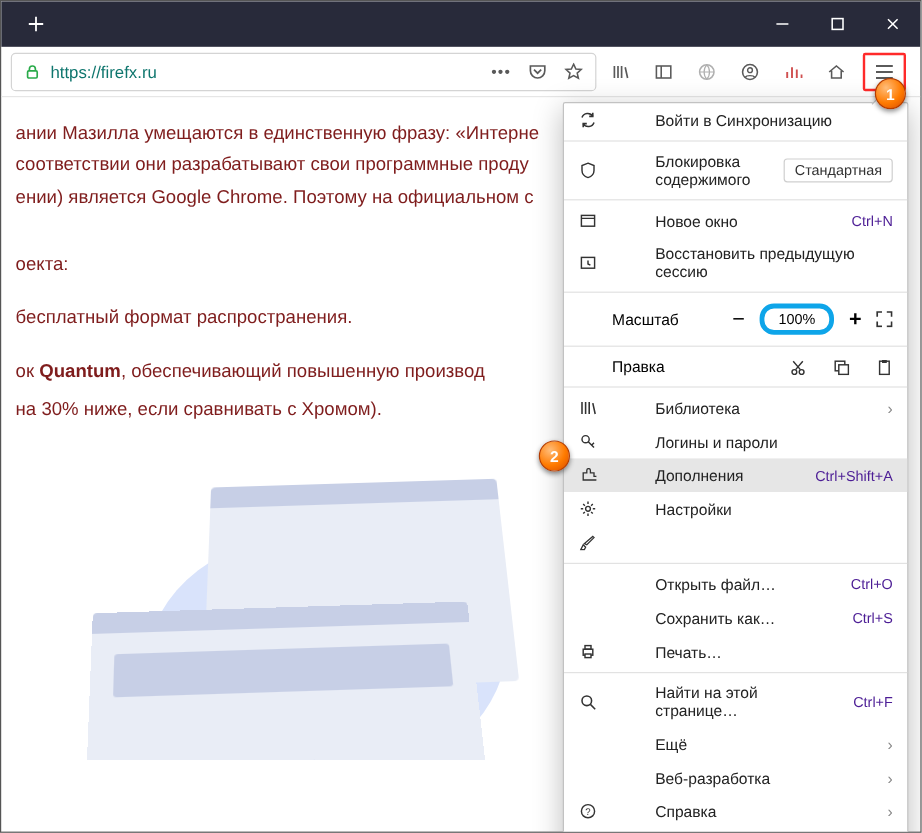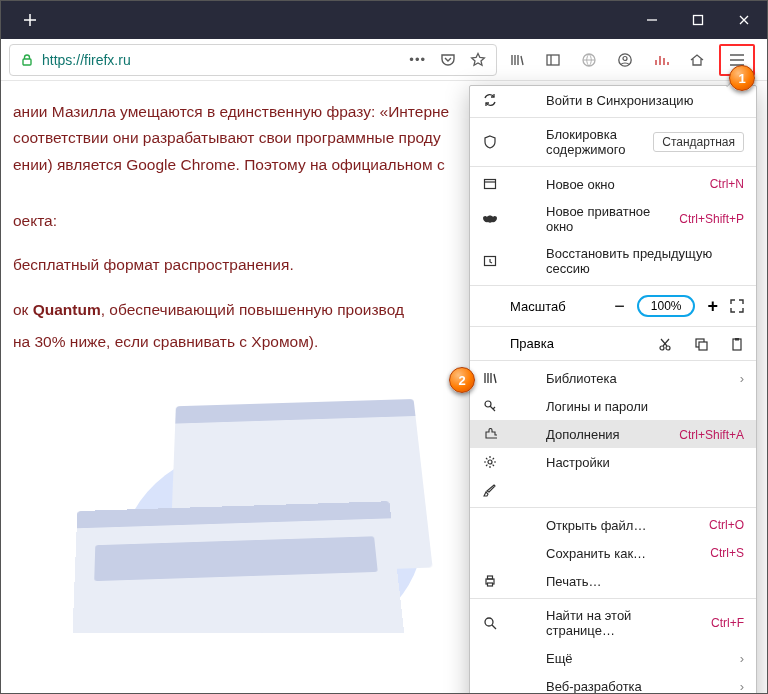"Ctrl+N" .mi .sc { color: #be185d -> #4c1d95 }
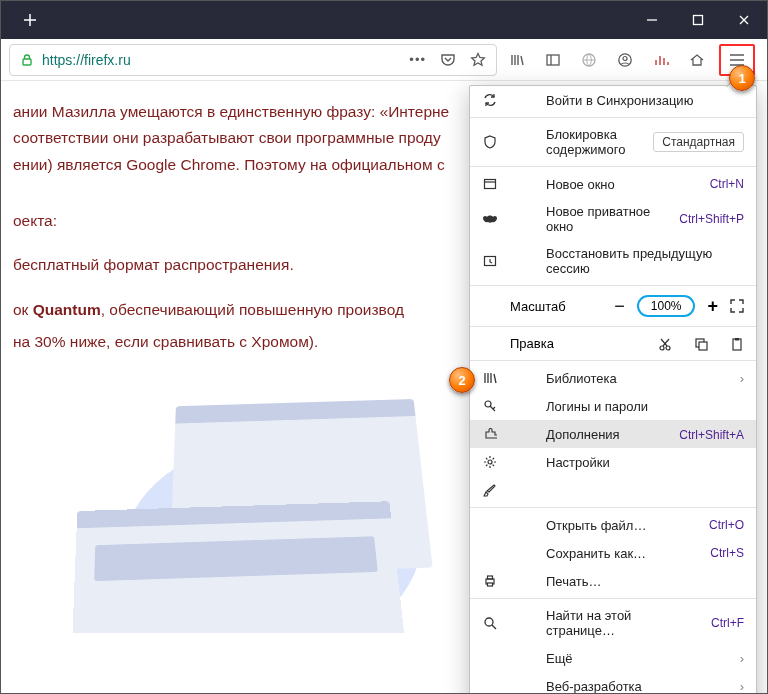"Новое приватное окно" div.mi { html: <div> <span> <svg> <path></path> </svg> </span> <span>Новое приватное окно</span> <span>Ctrl+Shift+P</span> </div> -> none }
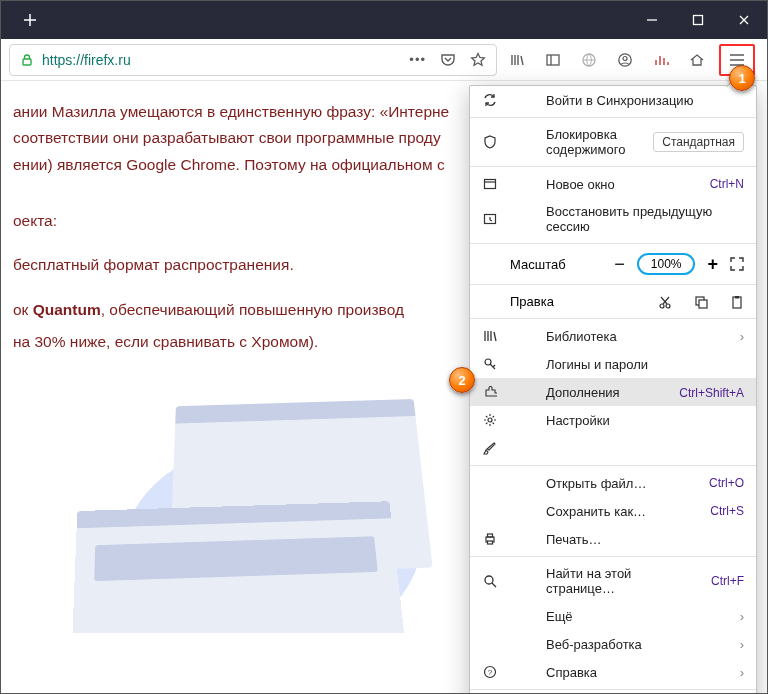"100%" .pill { border: 2px solid #0ea5e9 -> 4px solid #0ea5e9 }
